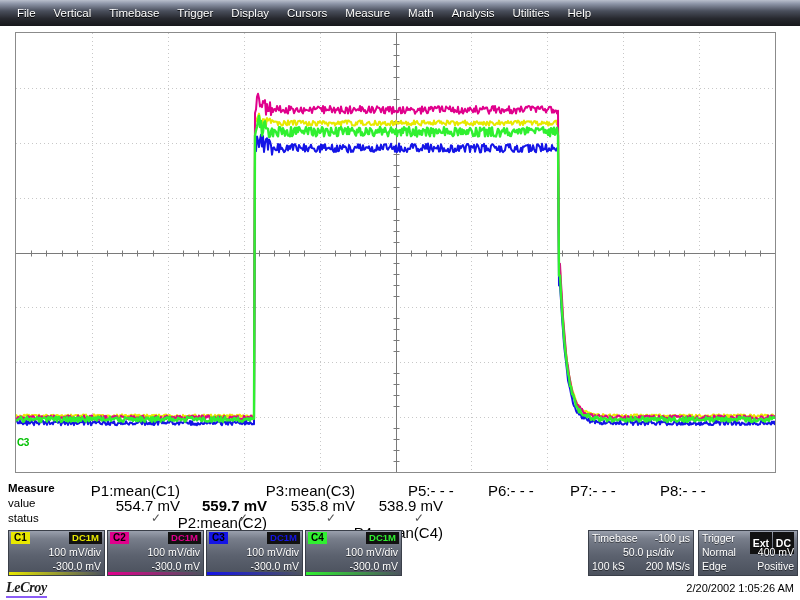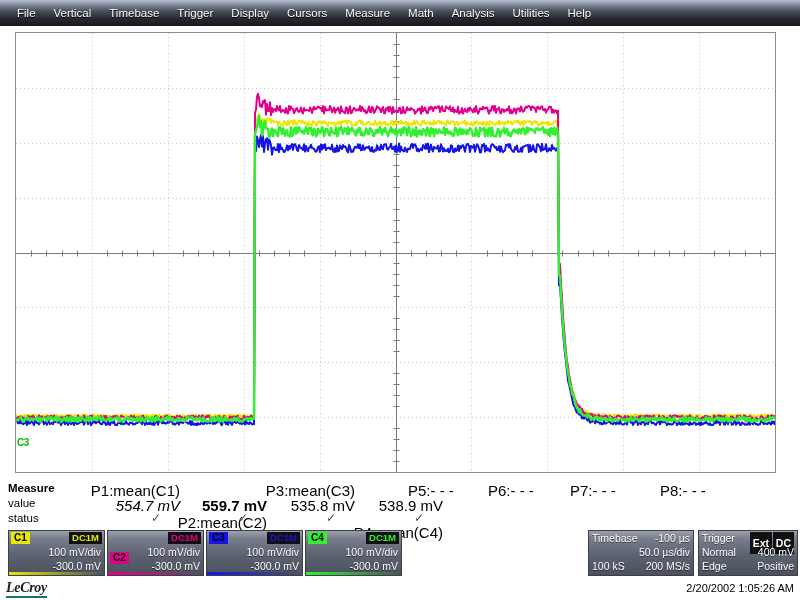"554.7 mV" div.meas-cell { font-style: italic -> none }
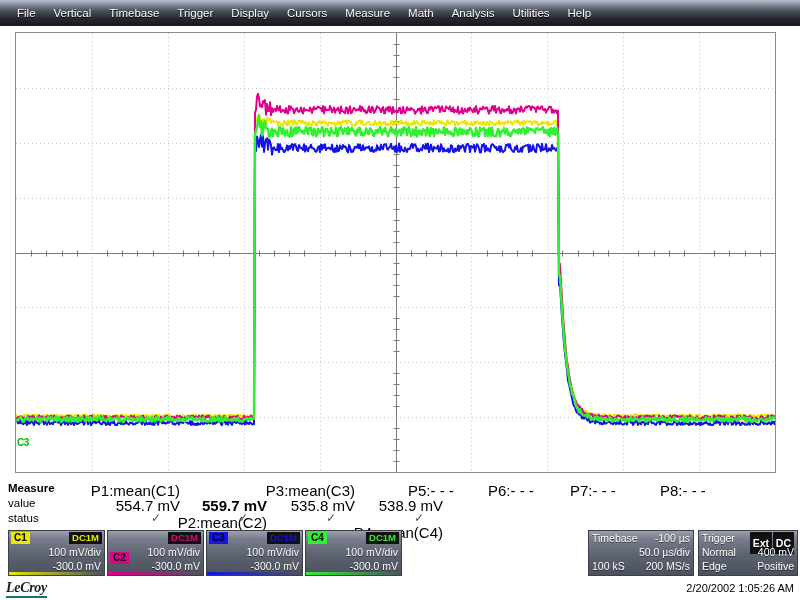"C2" div.cname { margin-top: 20px -> none }
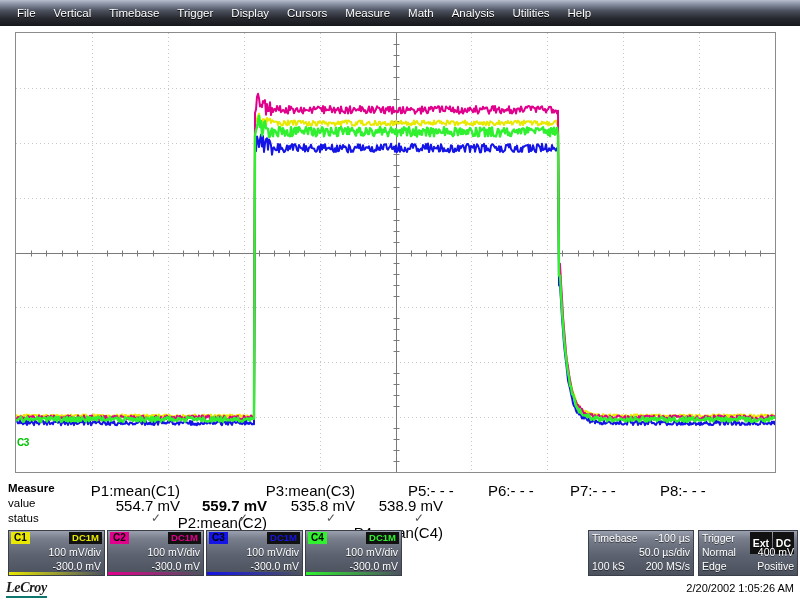"50.0 µs/div" div.t { right: 3px -> 19px }
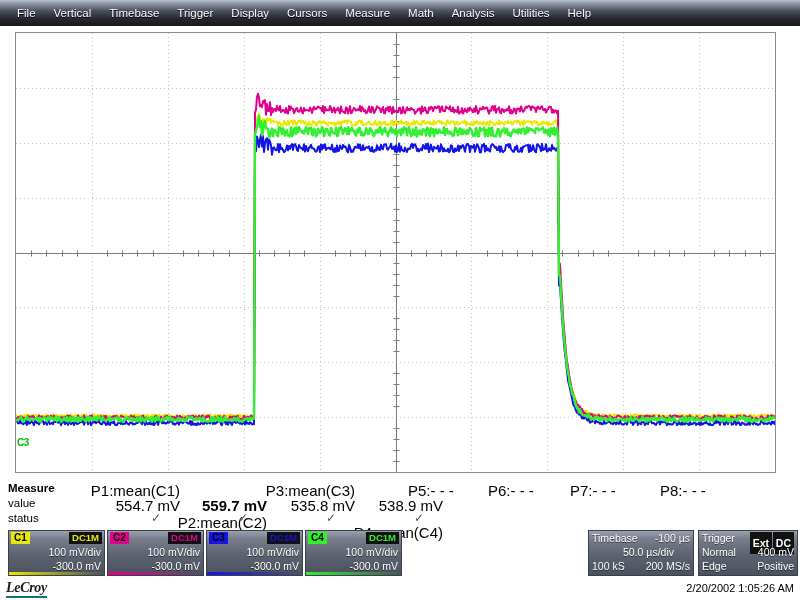"LeCroy" .lecroy { border-bottom: 2px solid #0f766e -> 2px solid #8b5cf6 }
